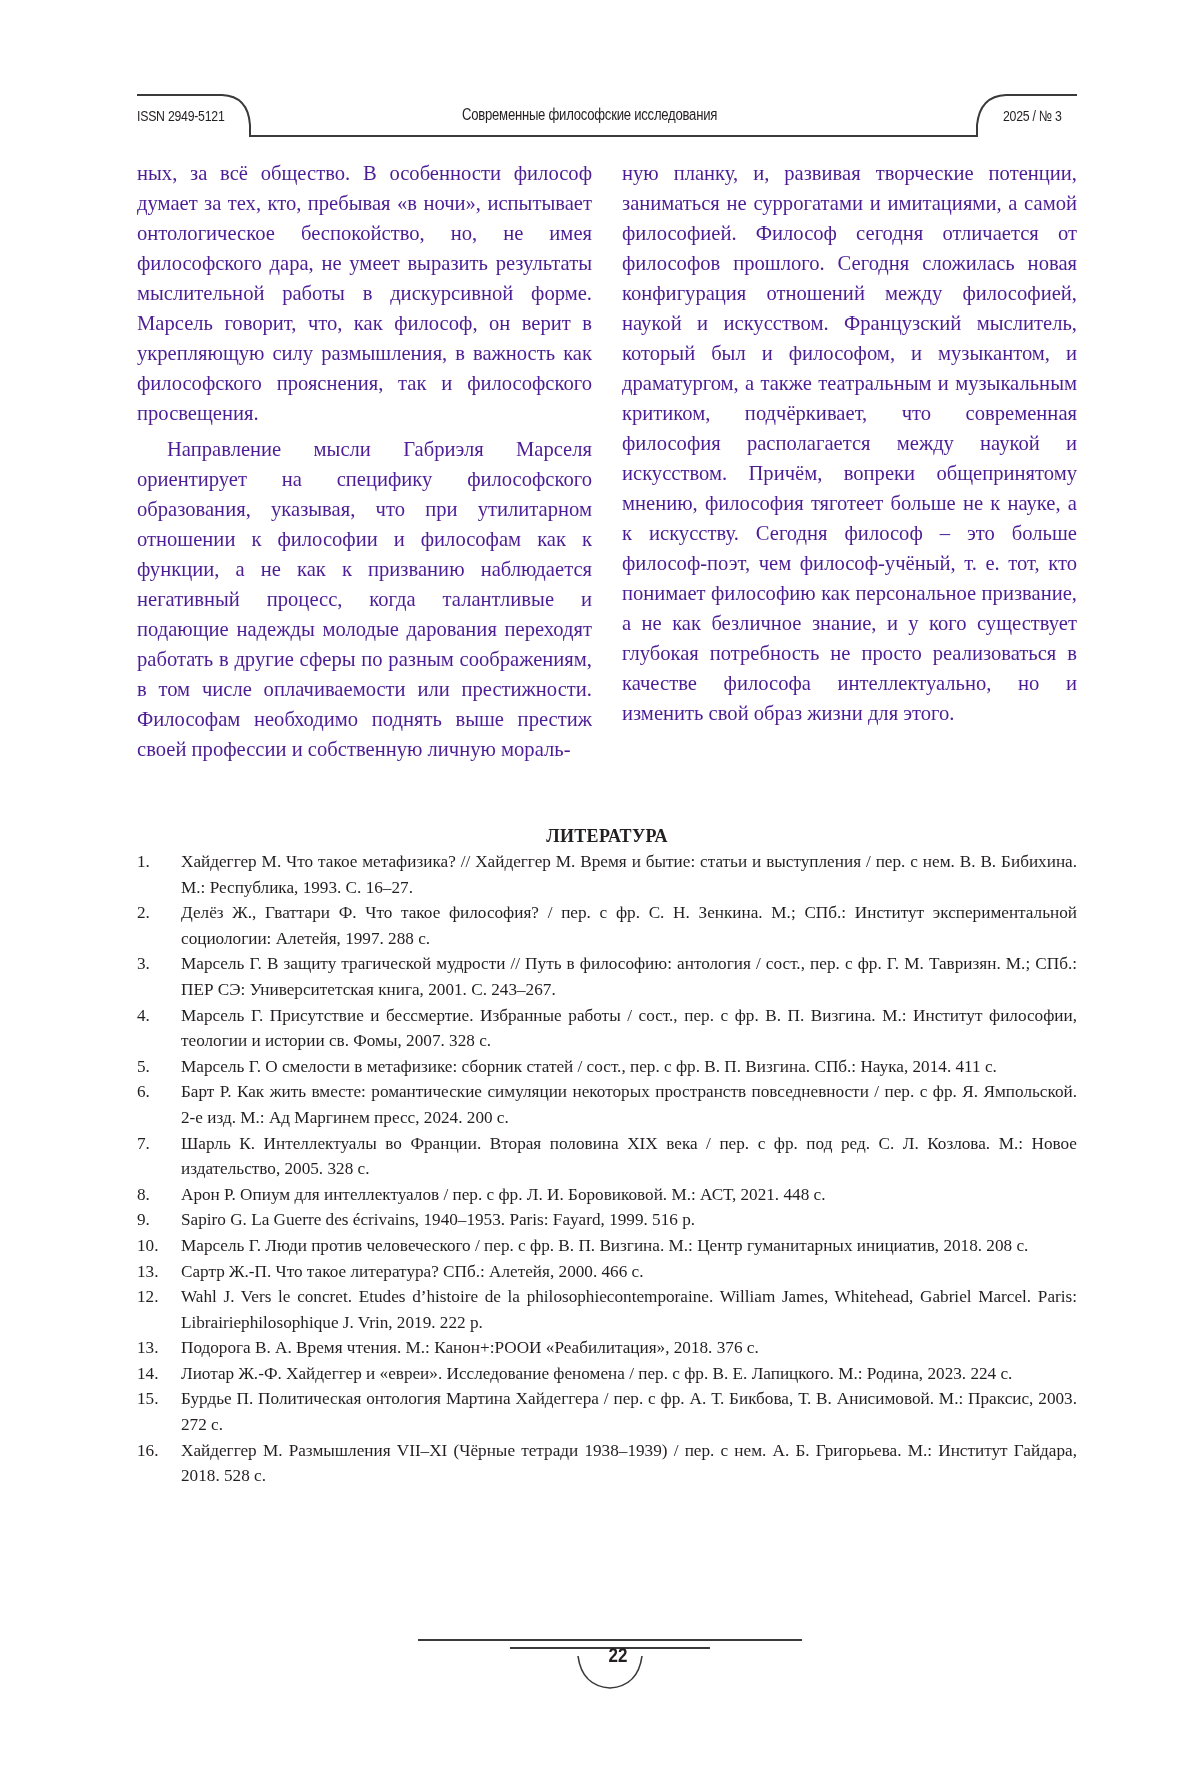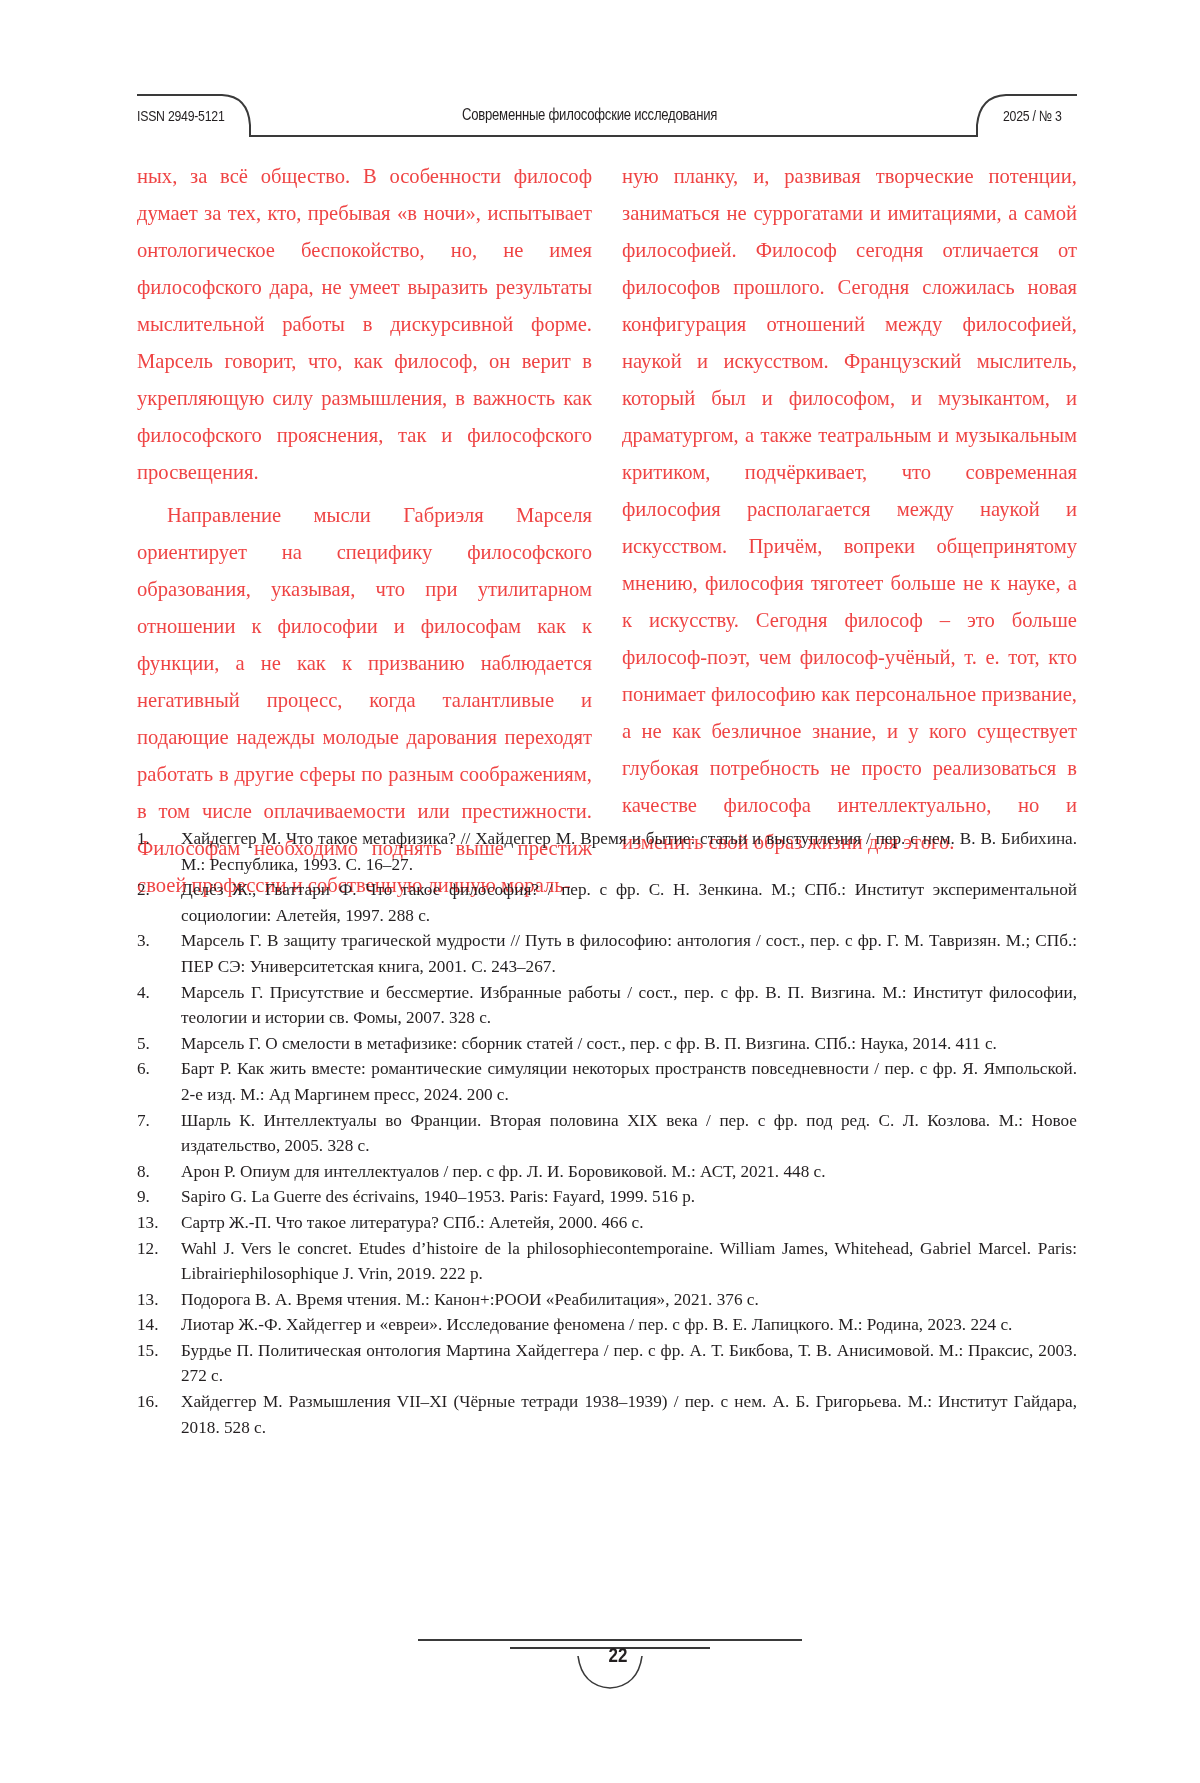"ных, за всё общество. В" .col { color: #ef4444 -> #4c1d95; line-height: 37px -> 30px }
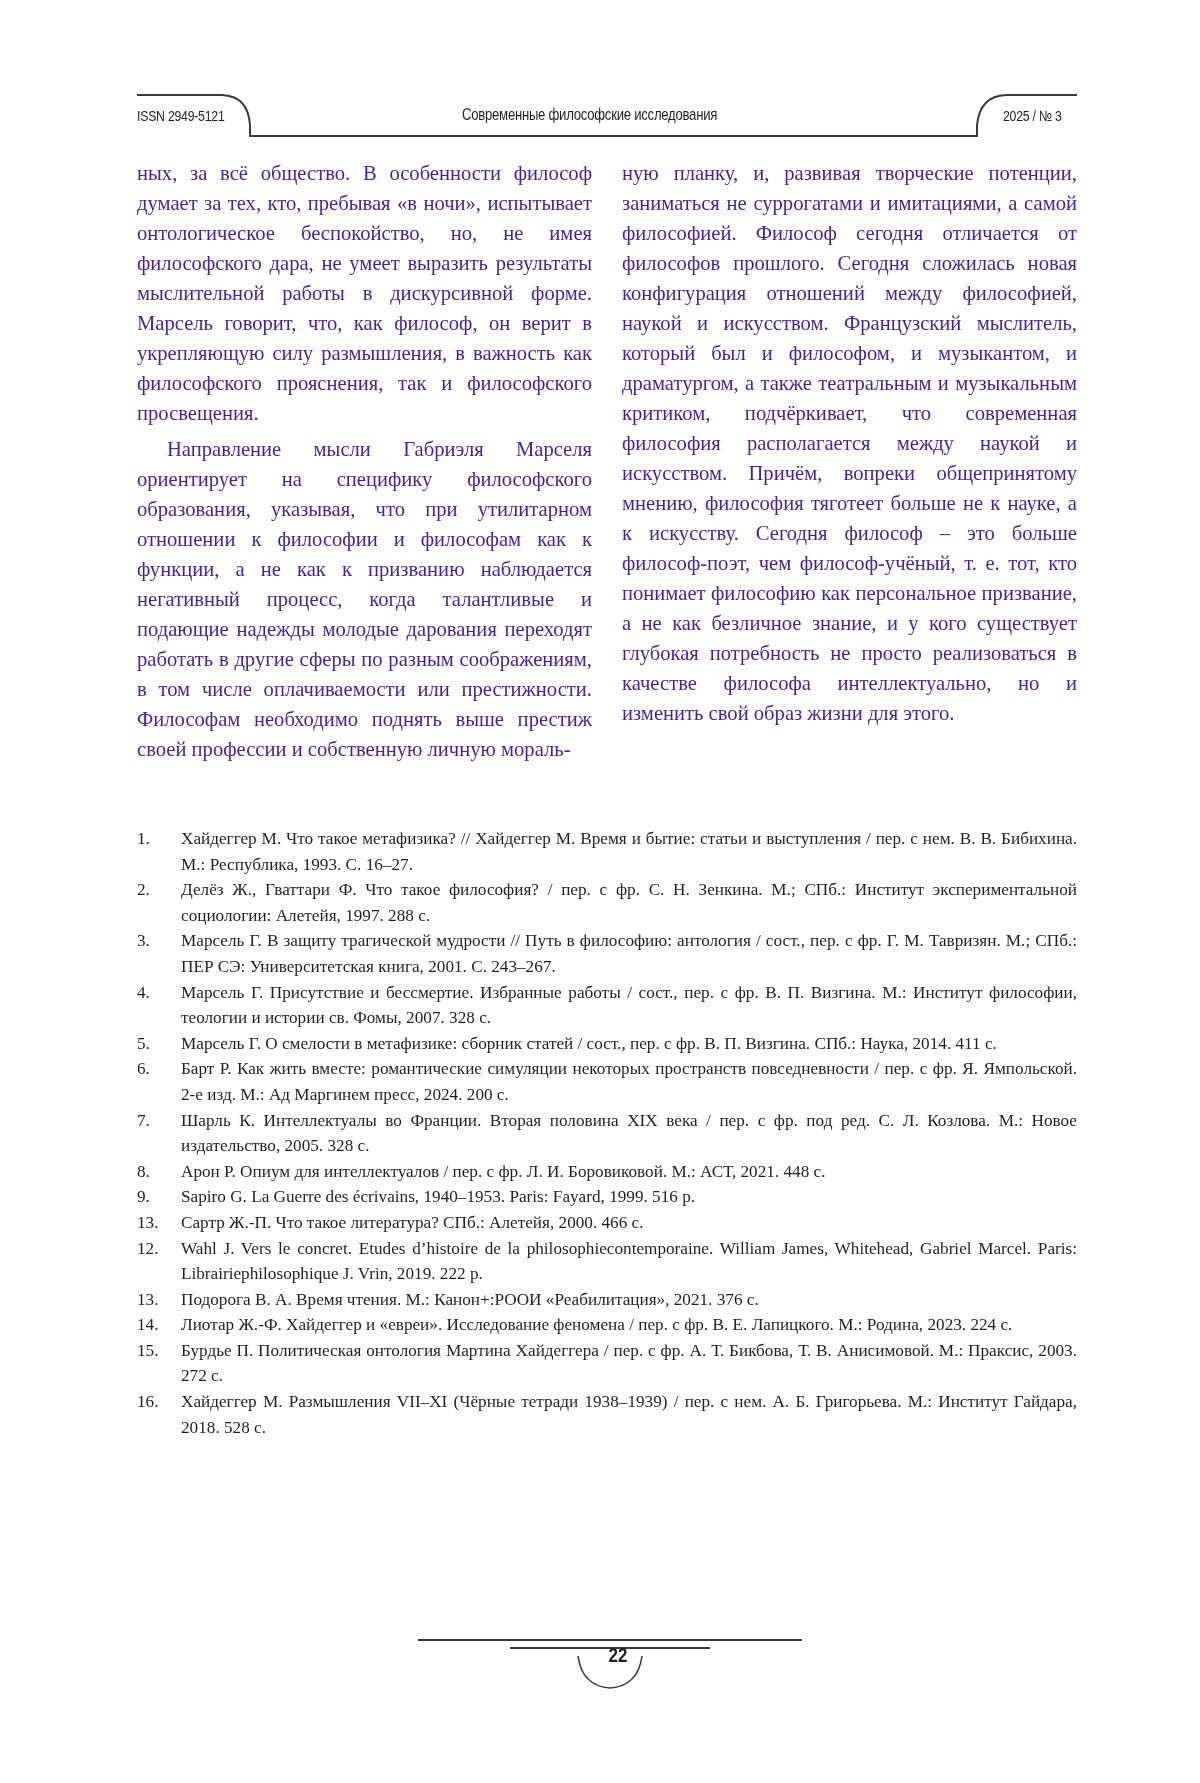"ЛИТЕРАТУРА" div.refs-title { html: none -> <div>ЛИТЕРАТУРА</div> }
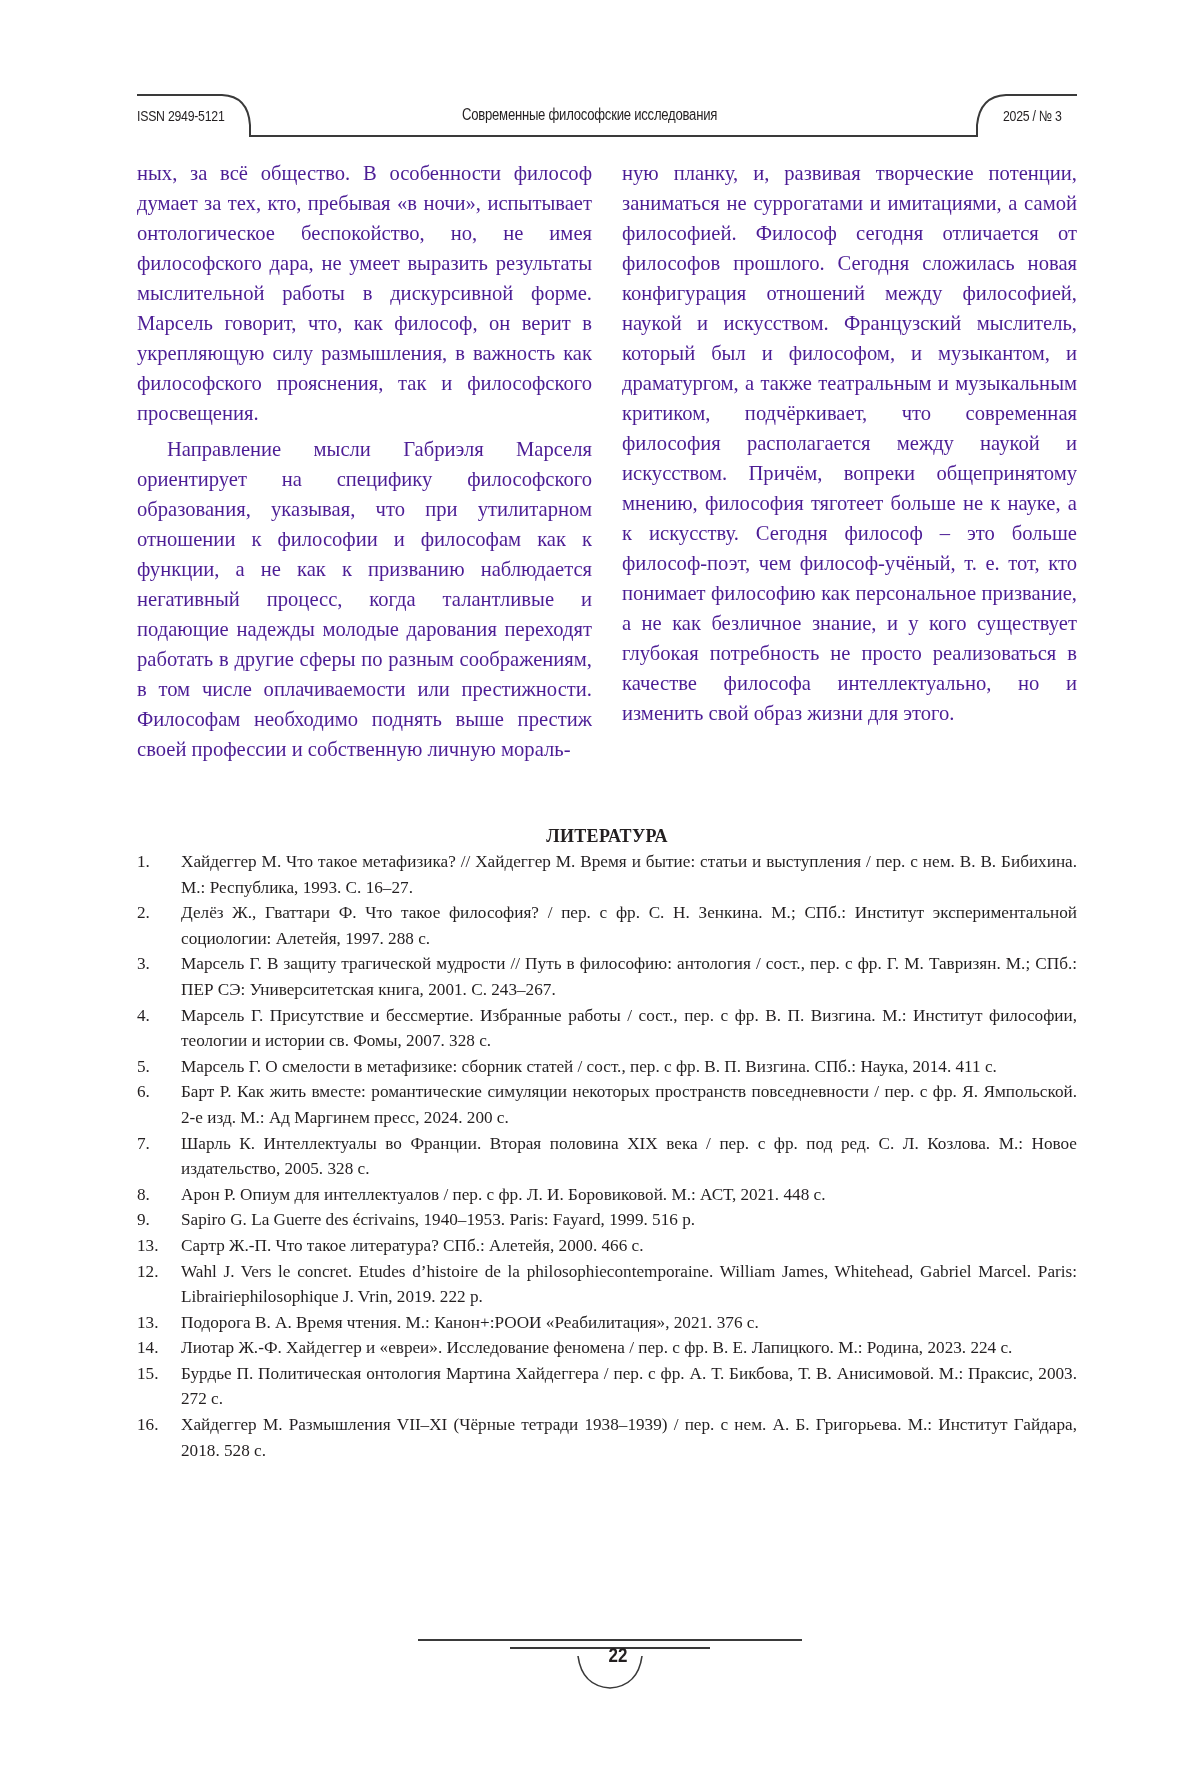"10." div.ref { html: none -> <div> <span>10.</span> <span>Марсель Г. Люди против человеческого / пер. с фр. В. П. Визгина. М.: Центр гуманитарных инициатив, 2018. 208 с.</span> </div> }
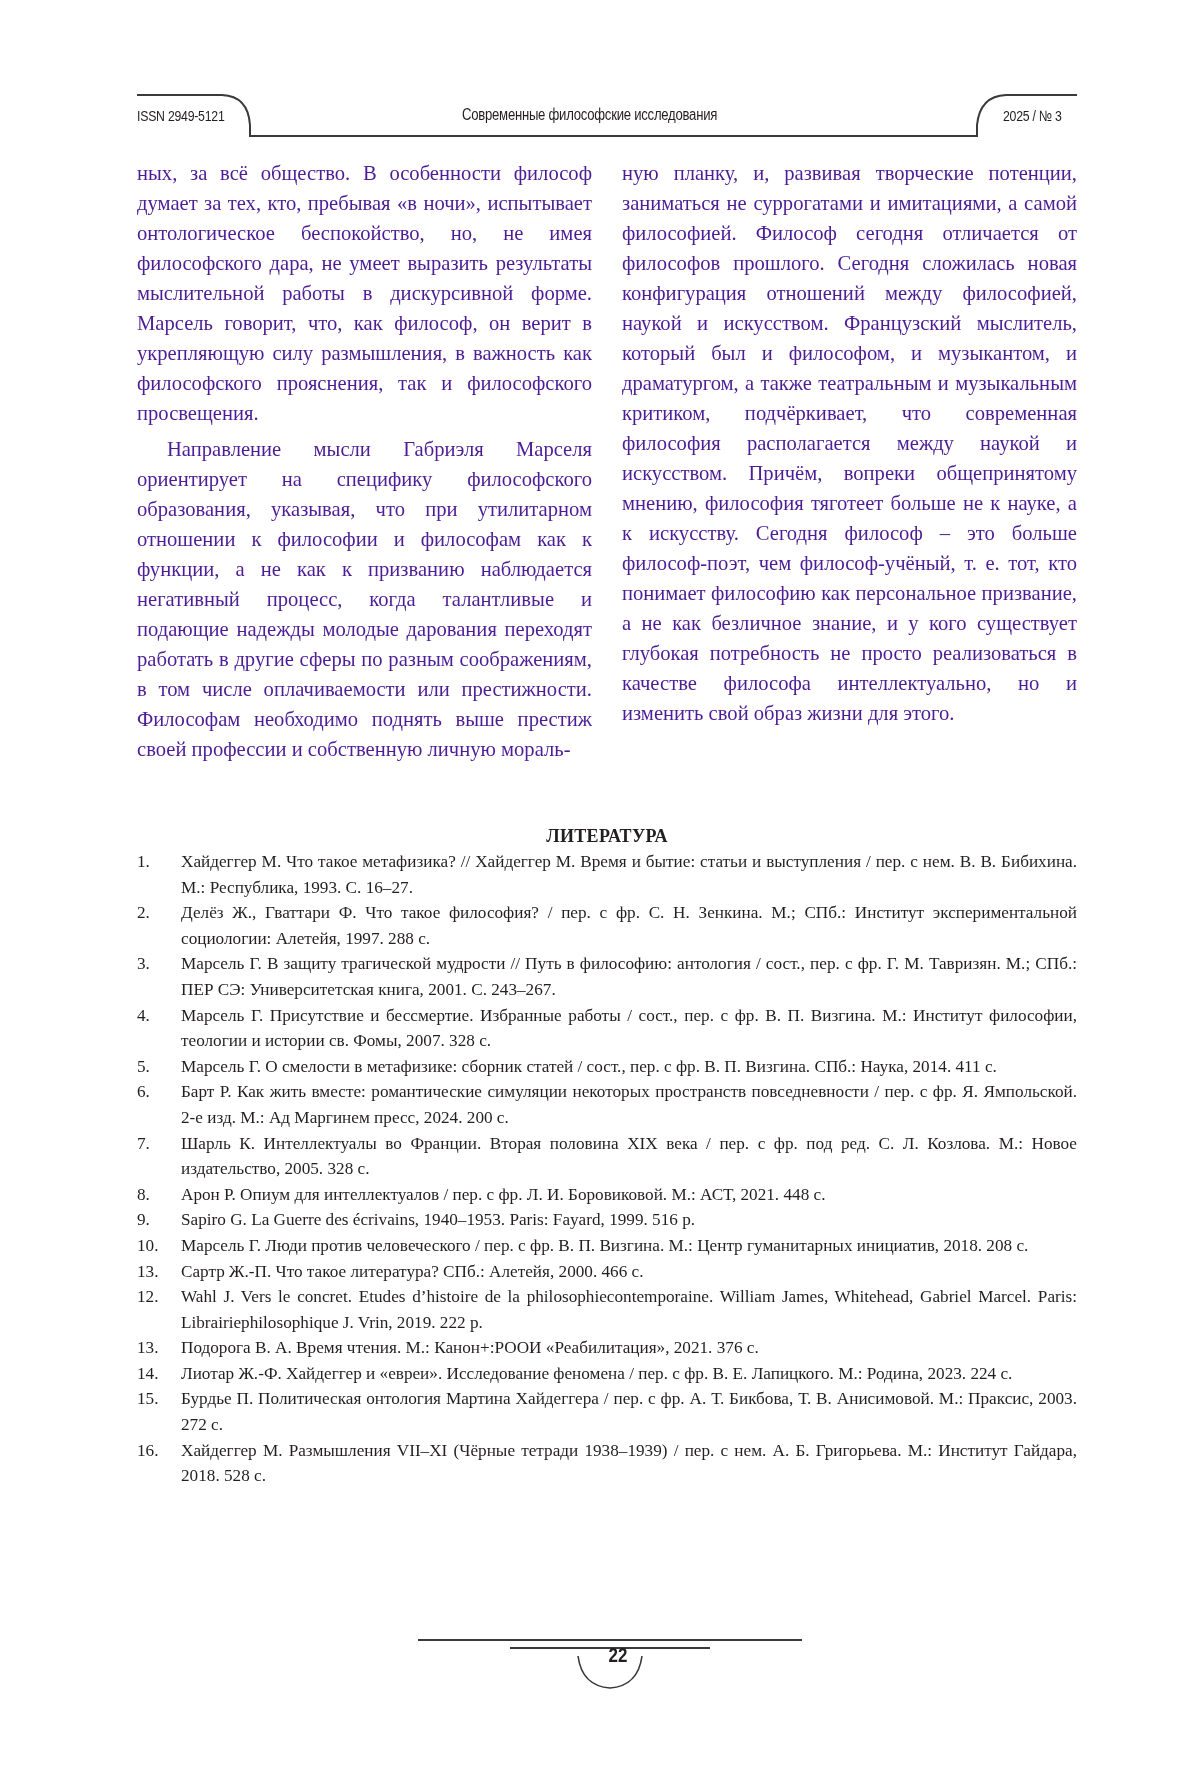"Подорога В. А. Время чтения." span.ref-text { text: 2021 -> 2018 }
